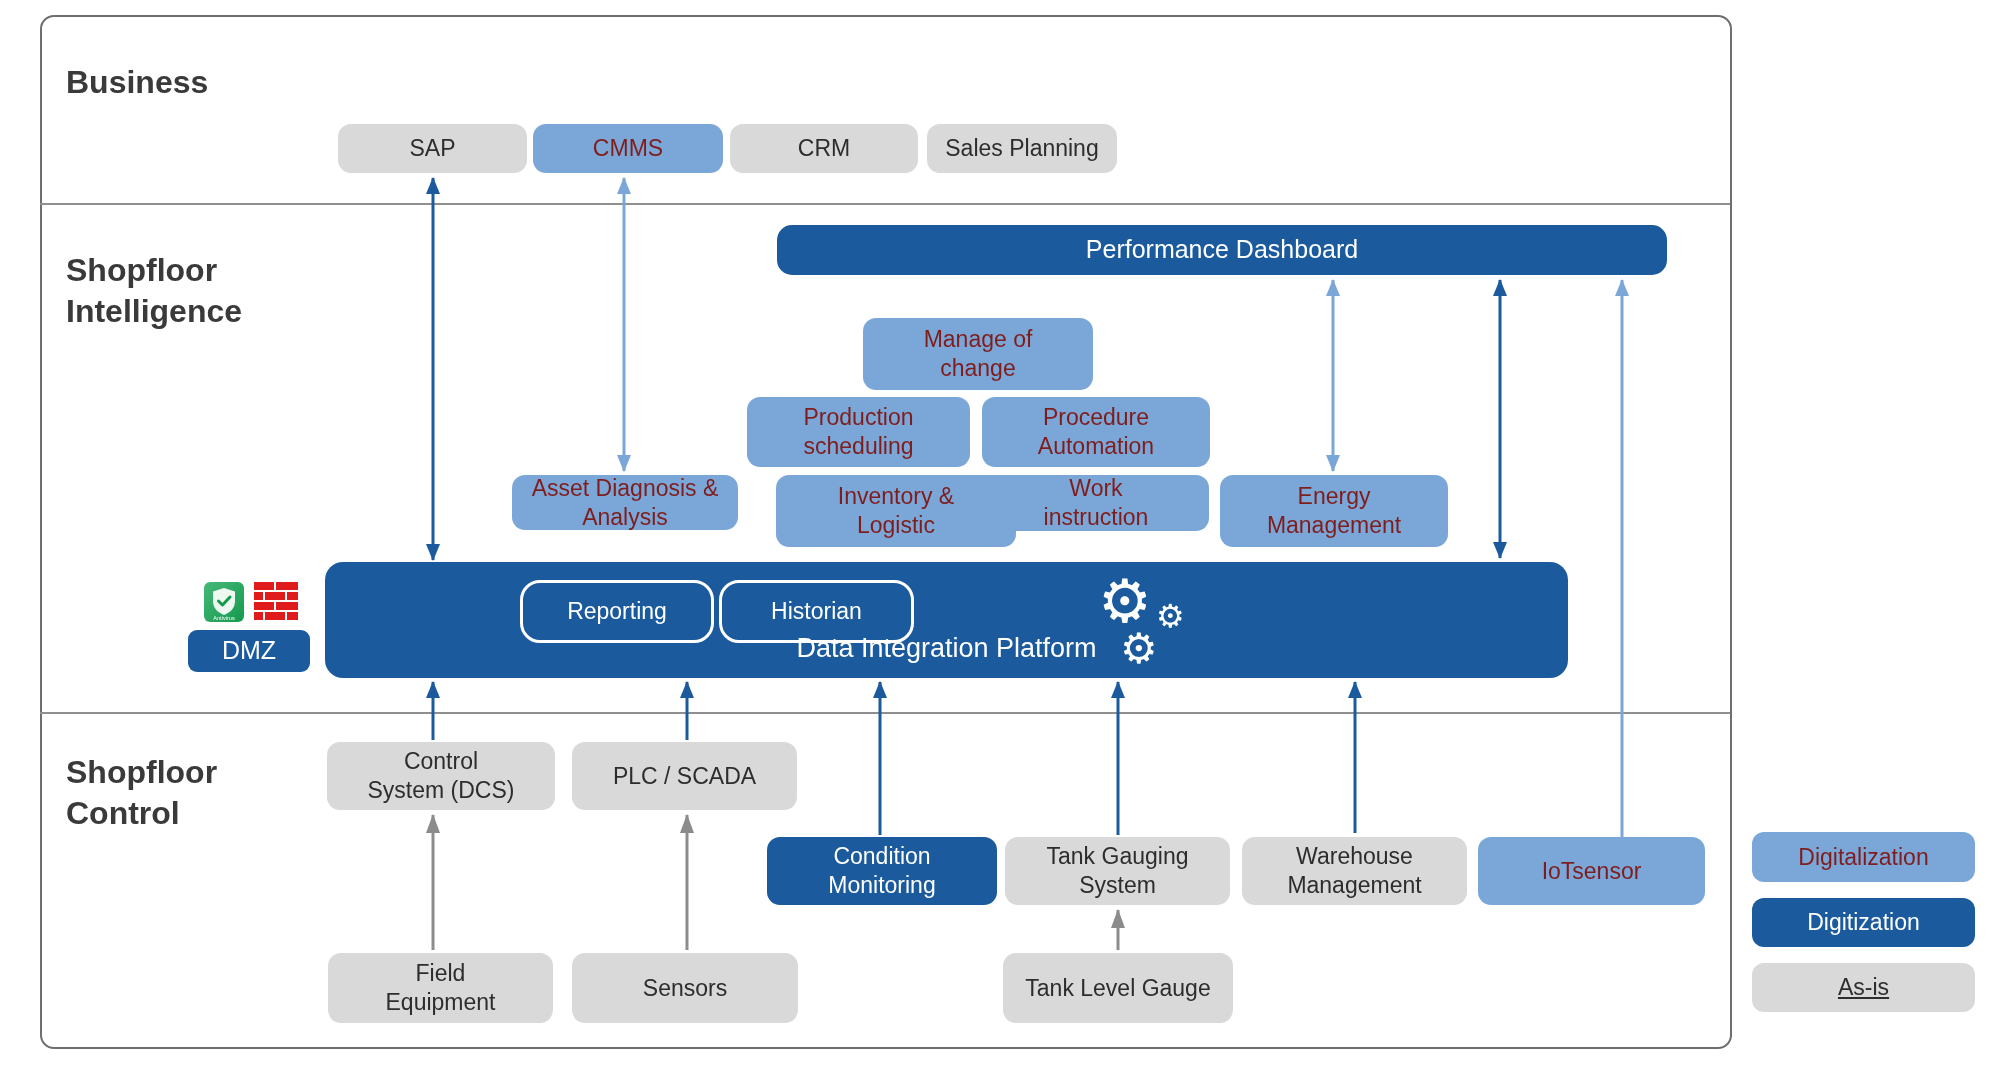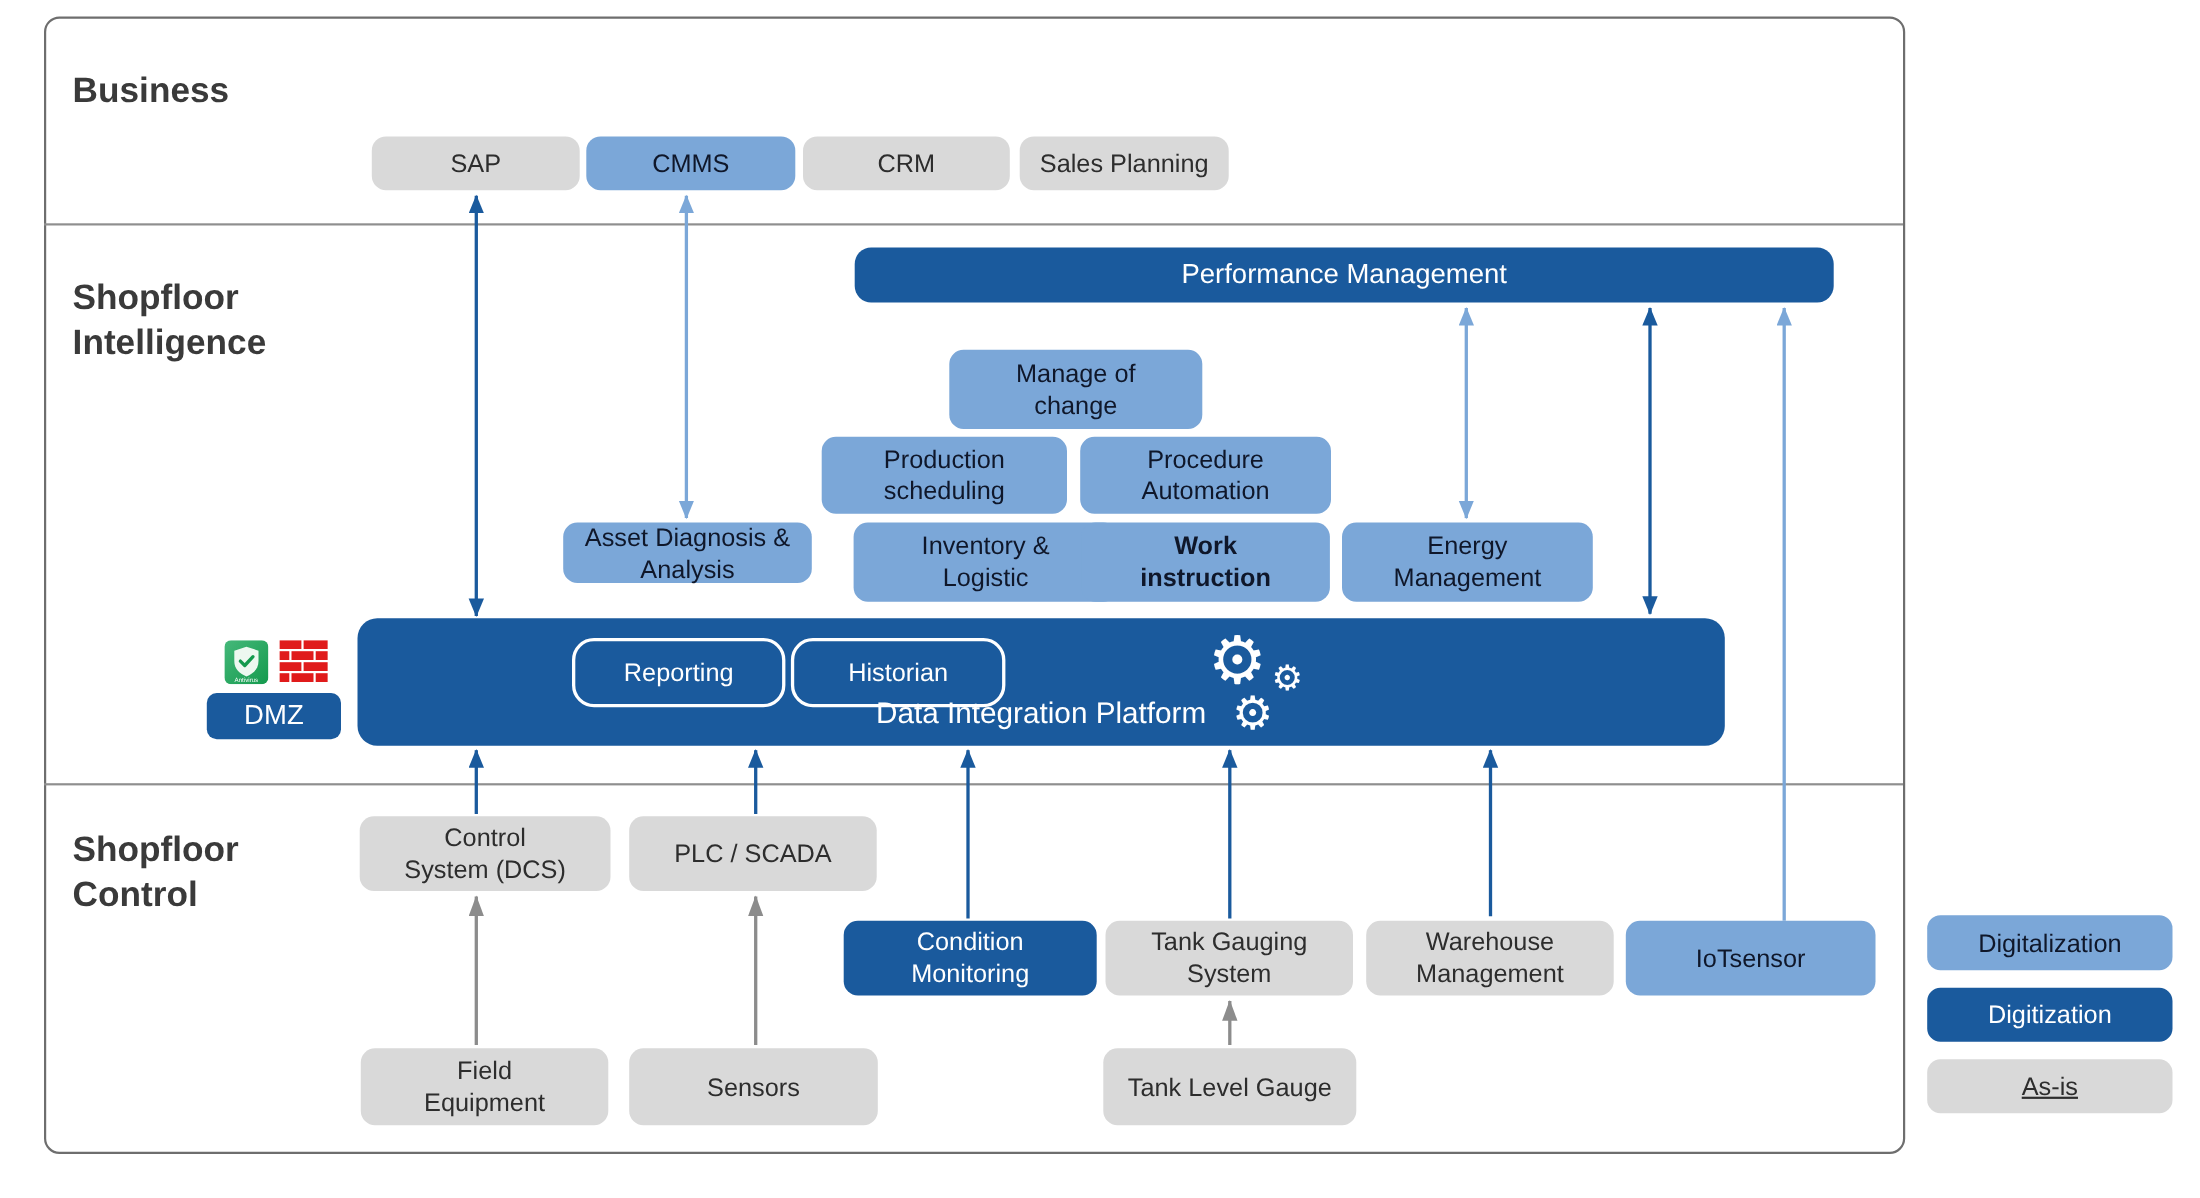"CMMS" .light { color: #0f172a -> #7f1d1d }
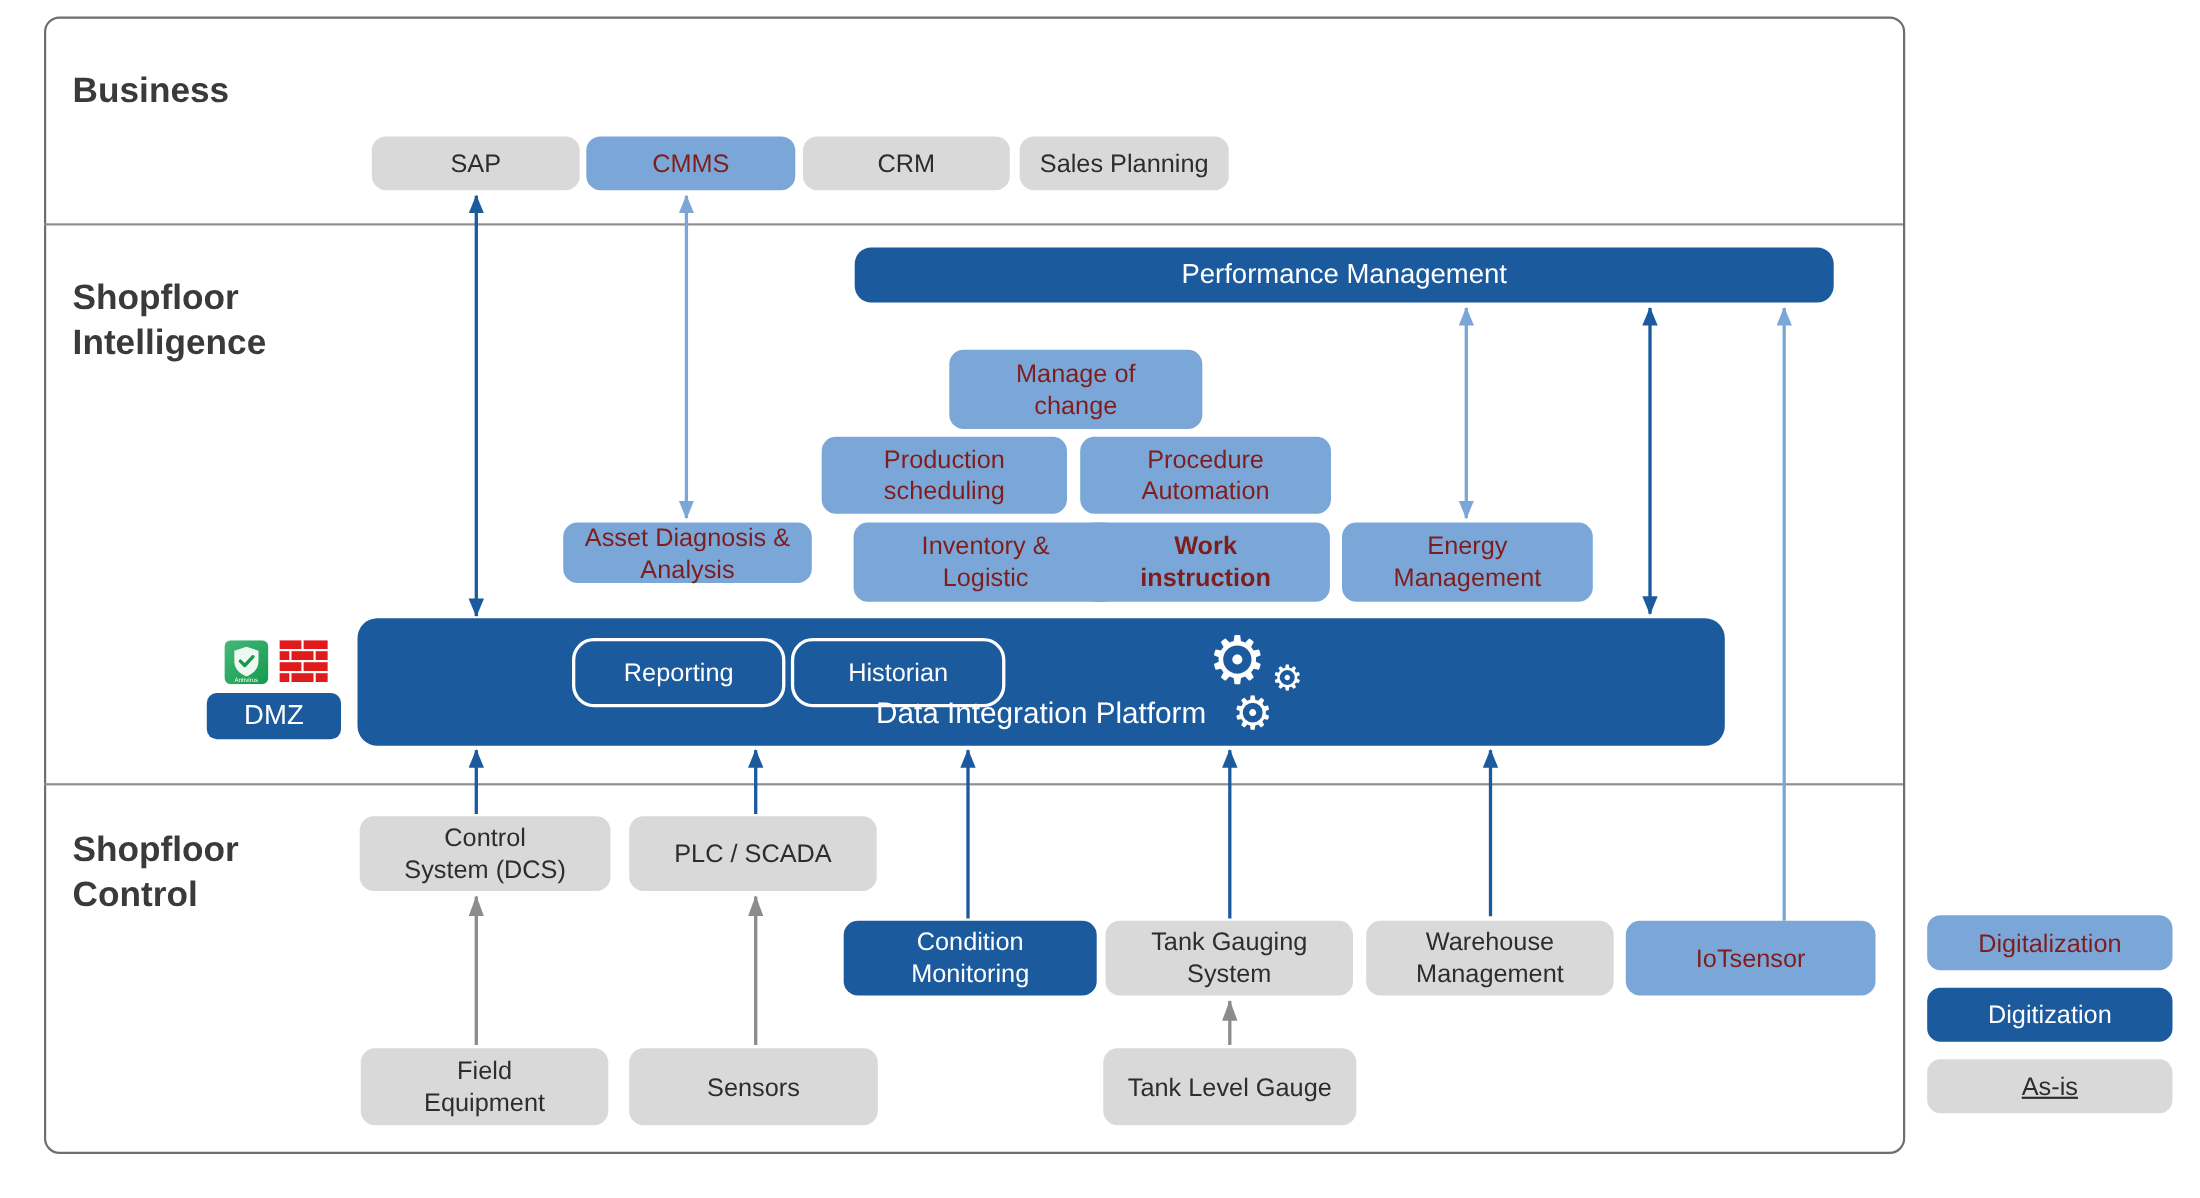"Performance Management" div.b { text: Management -> Dashboard }
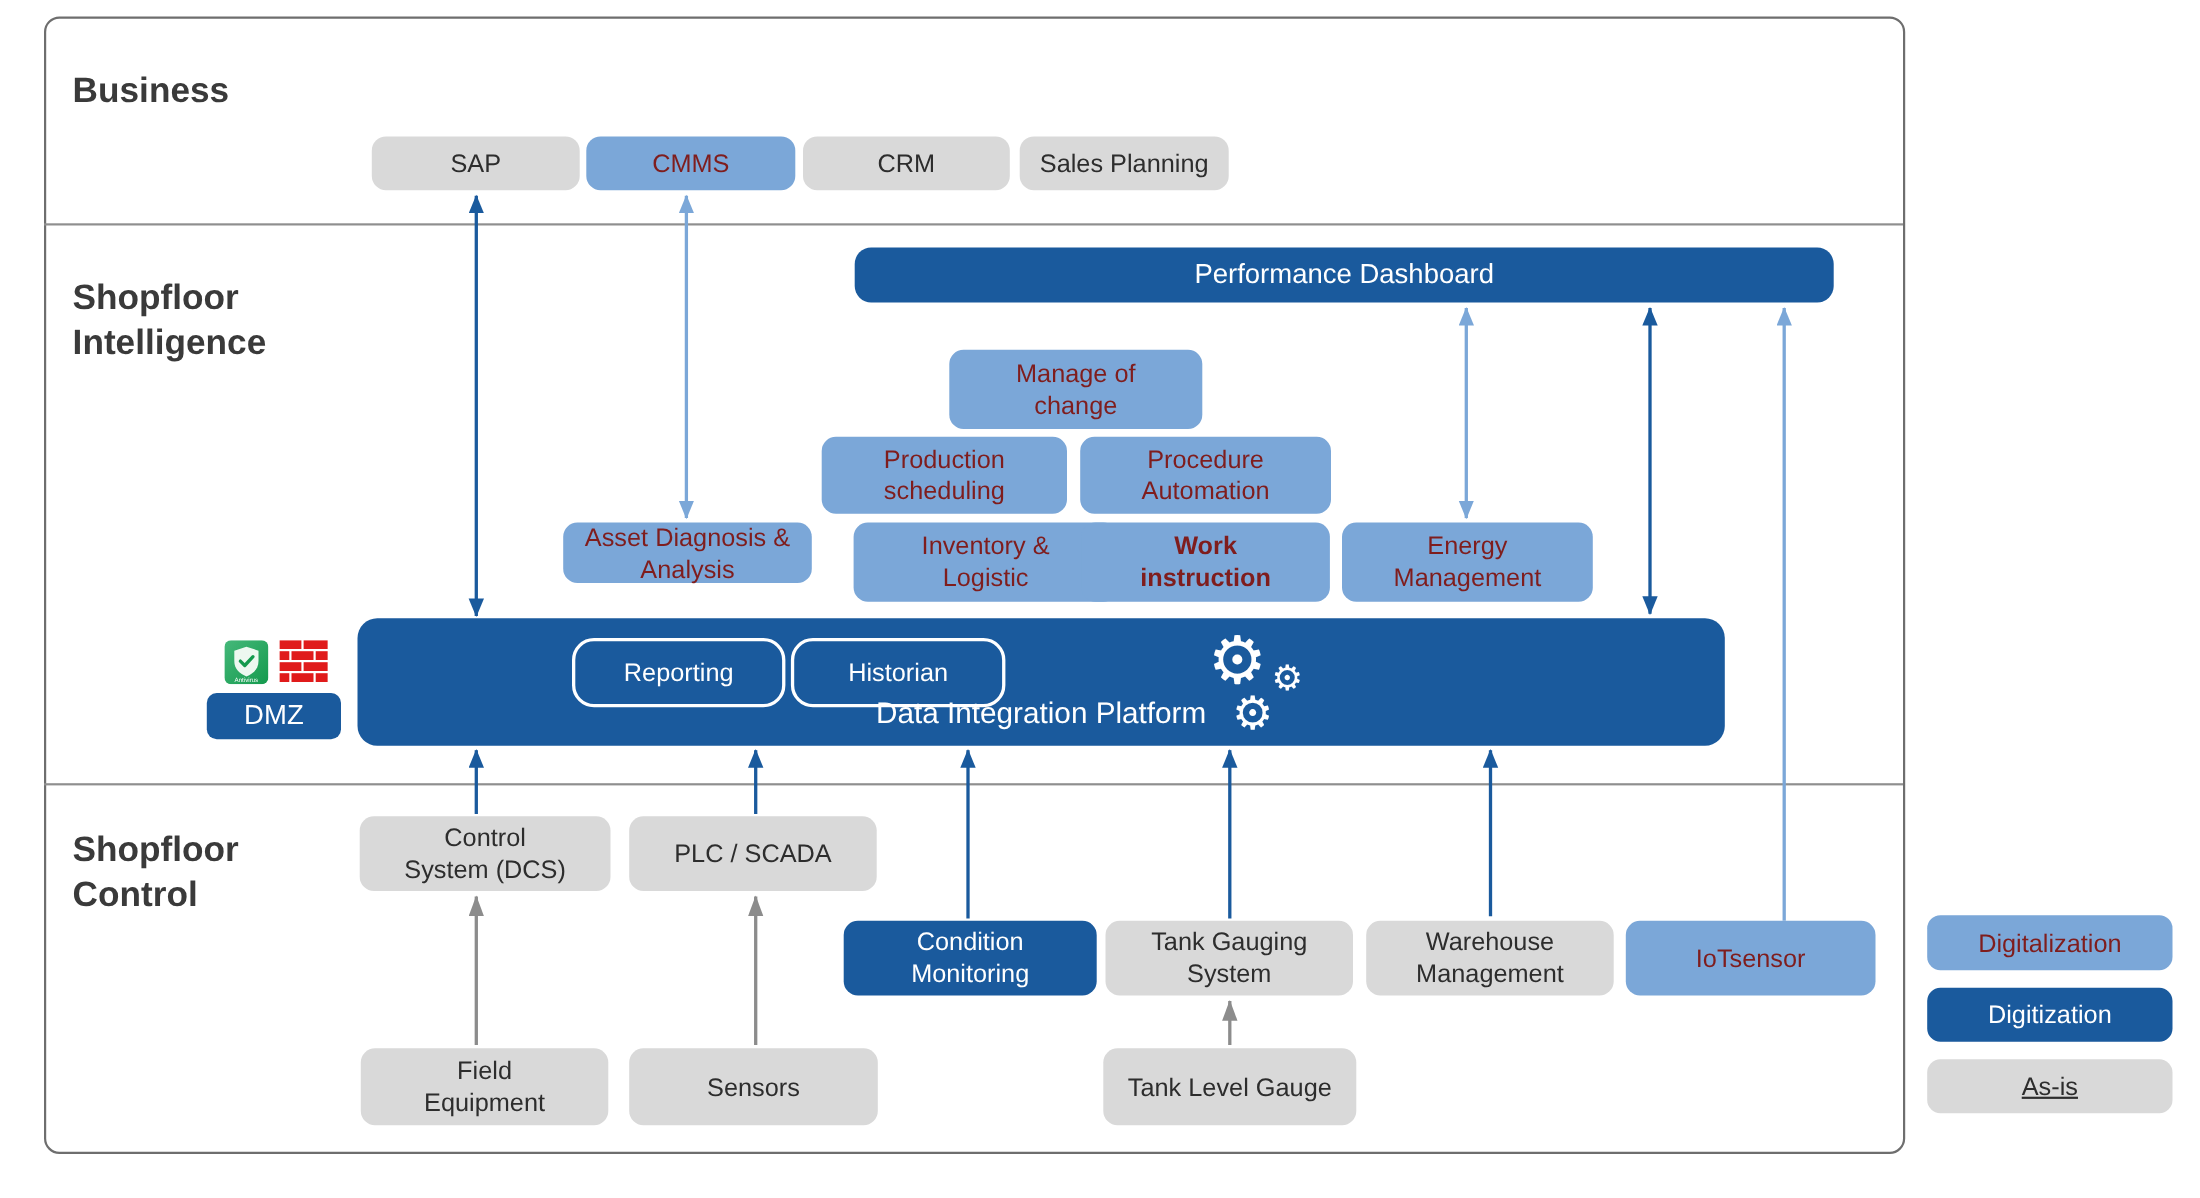"Work" .n-workinst { font-weight: bold -> none; height: 72px -> 56px }
